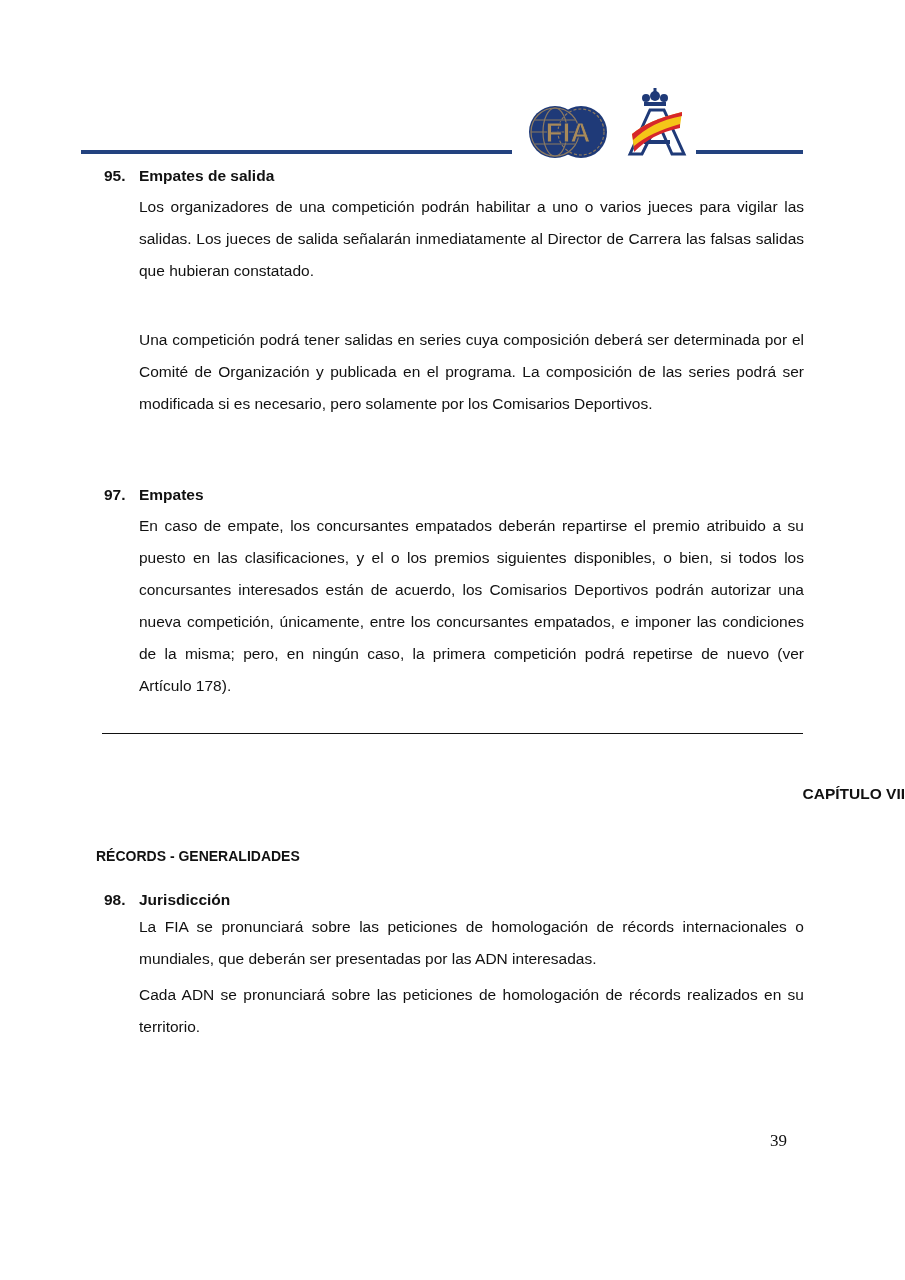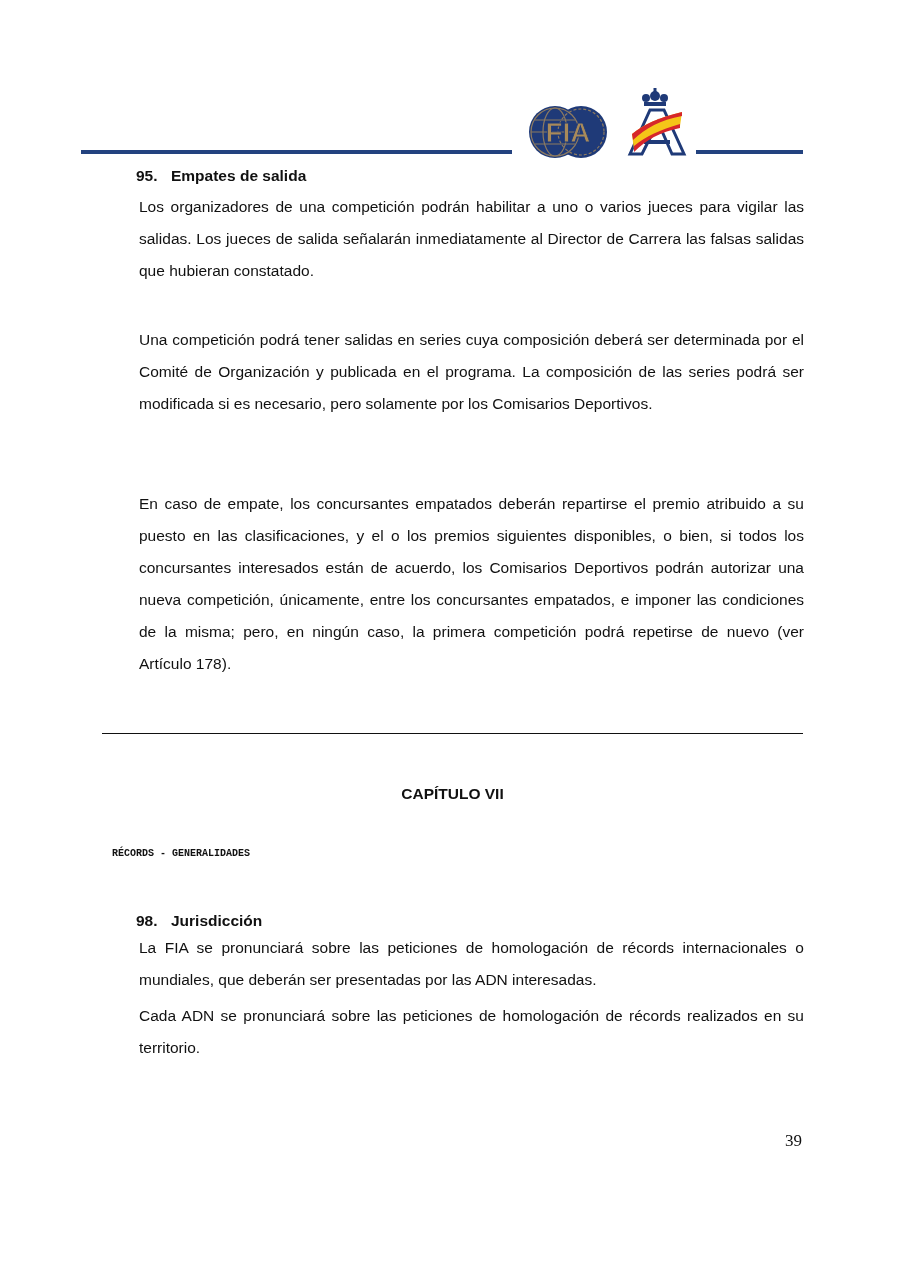"95." .sec-title .num { margin-left: 32px -> none }
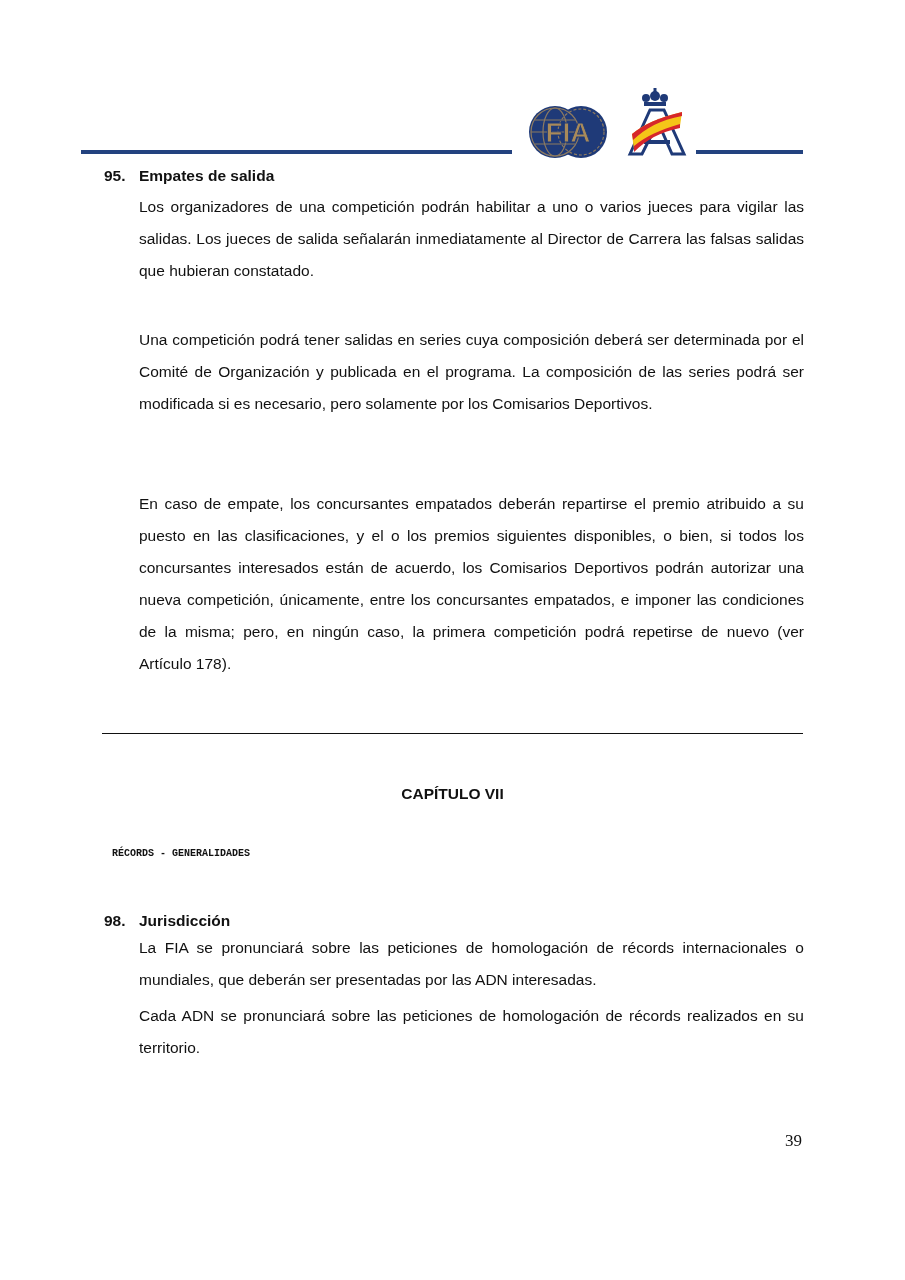"97. Empates" div.sec-title { html: none -> <div> <span>97.</span><span>Empates</span> </div> }
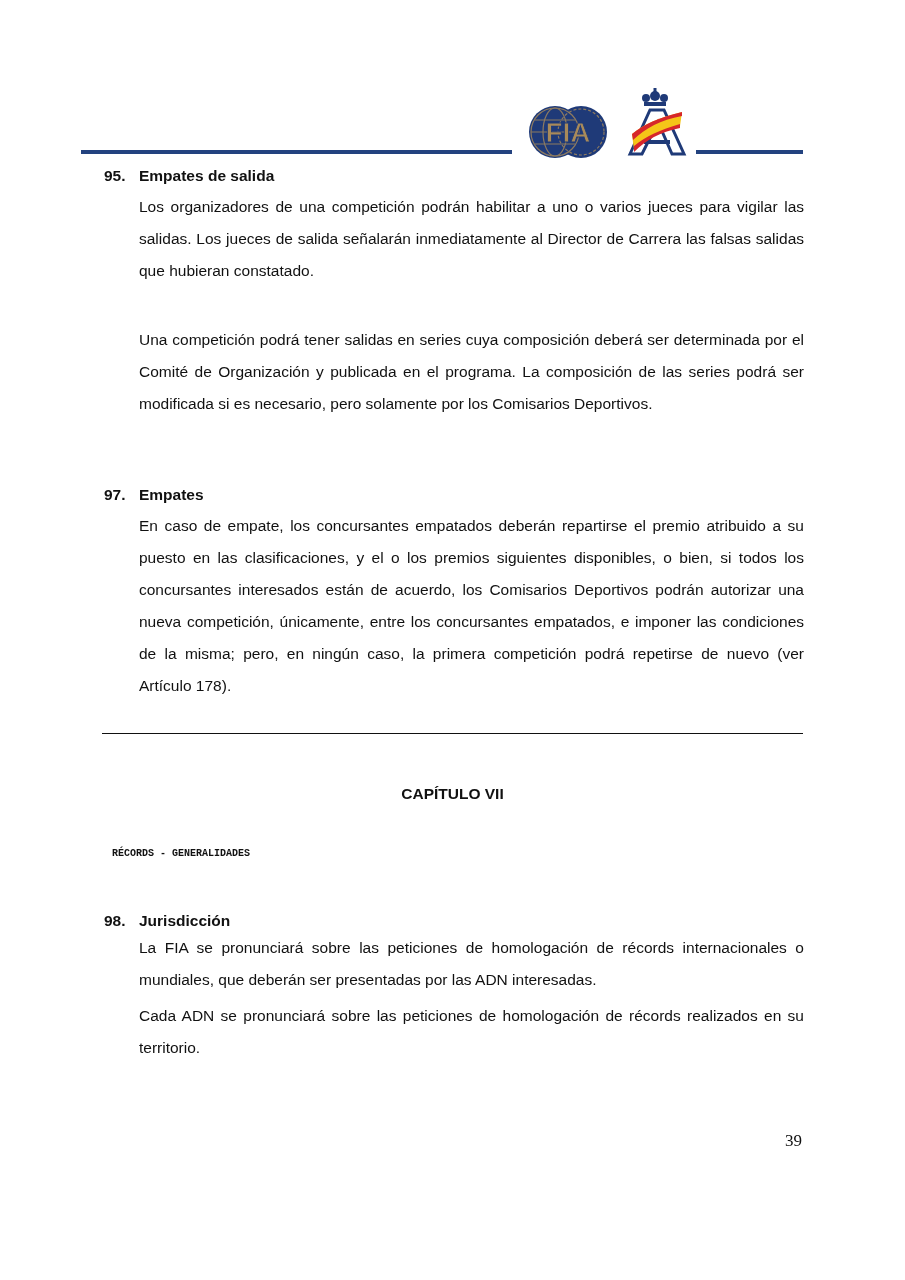"CAPÍTULO VII" .chapter { text-align: center -> right }
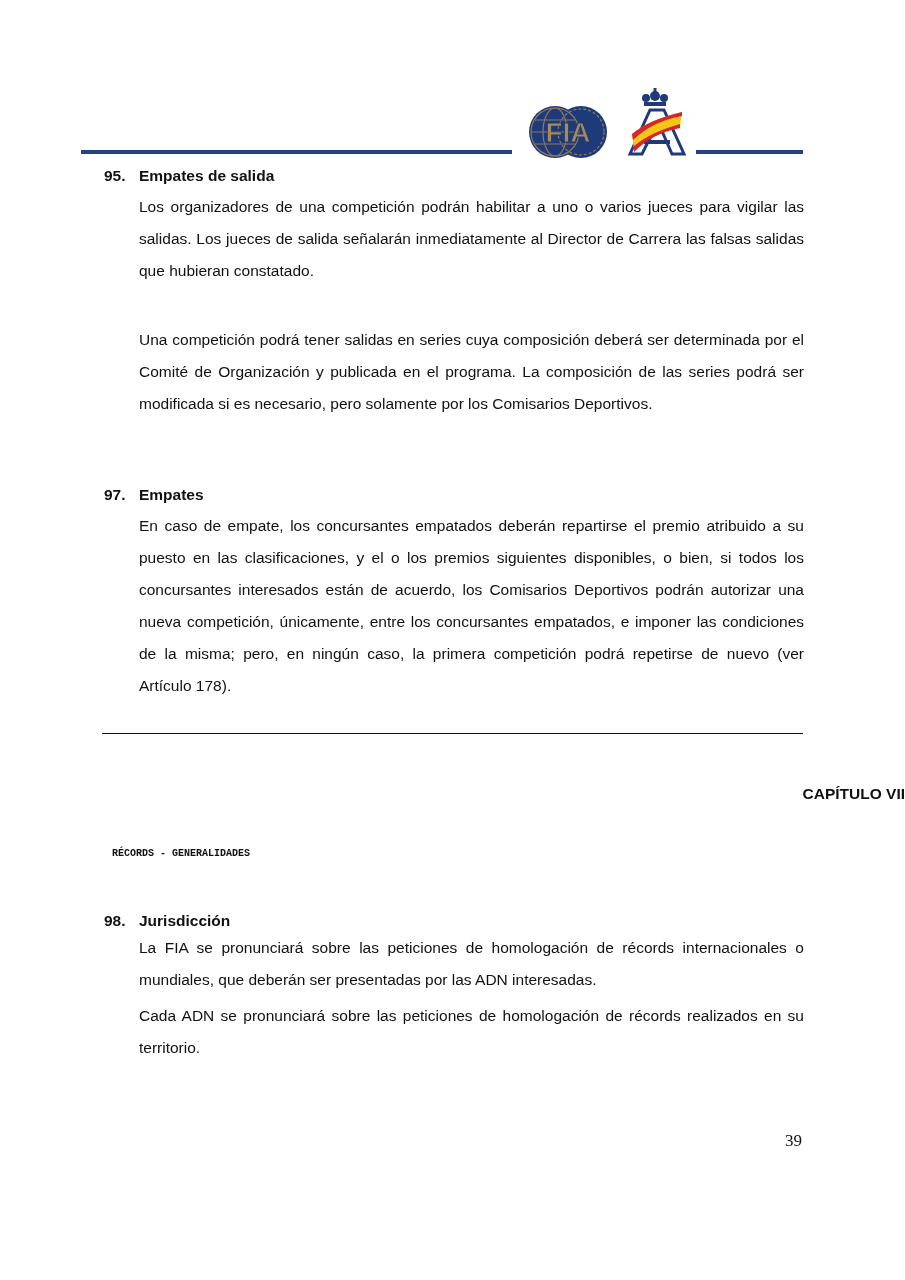"RÉCORDS - GENERALIDADES" .part-title { font-family: Liberation Mono, monospace -> none; font-size: 10px -> 14px; left: 112px -> 96px }
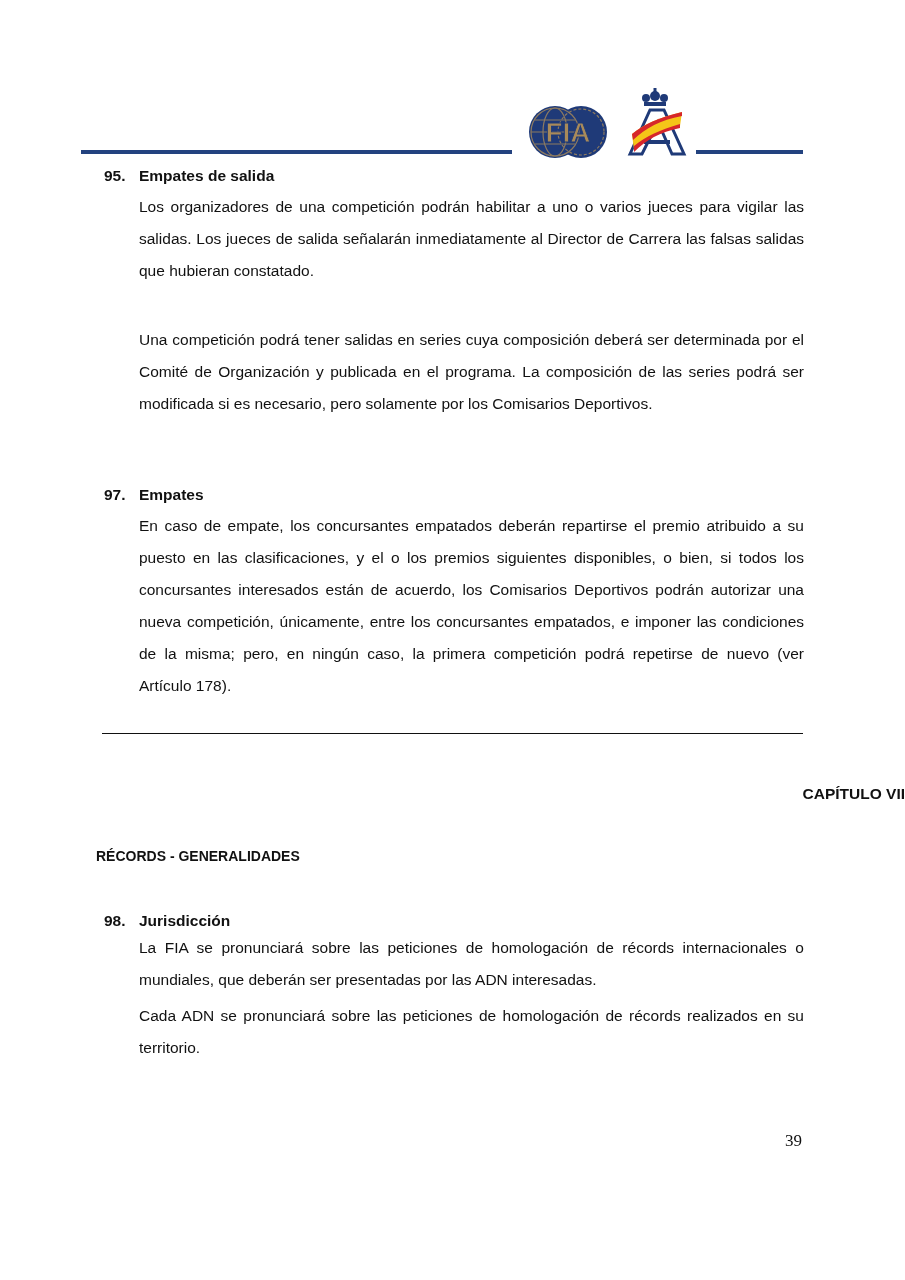"98. Jurisdicción" div.sec { top: 910px -> 889px }
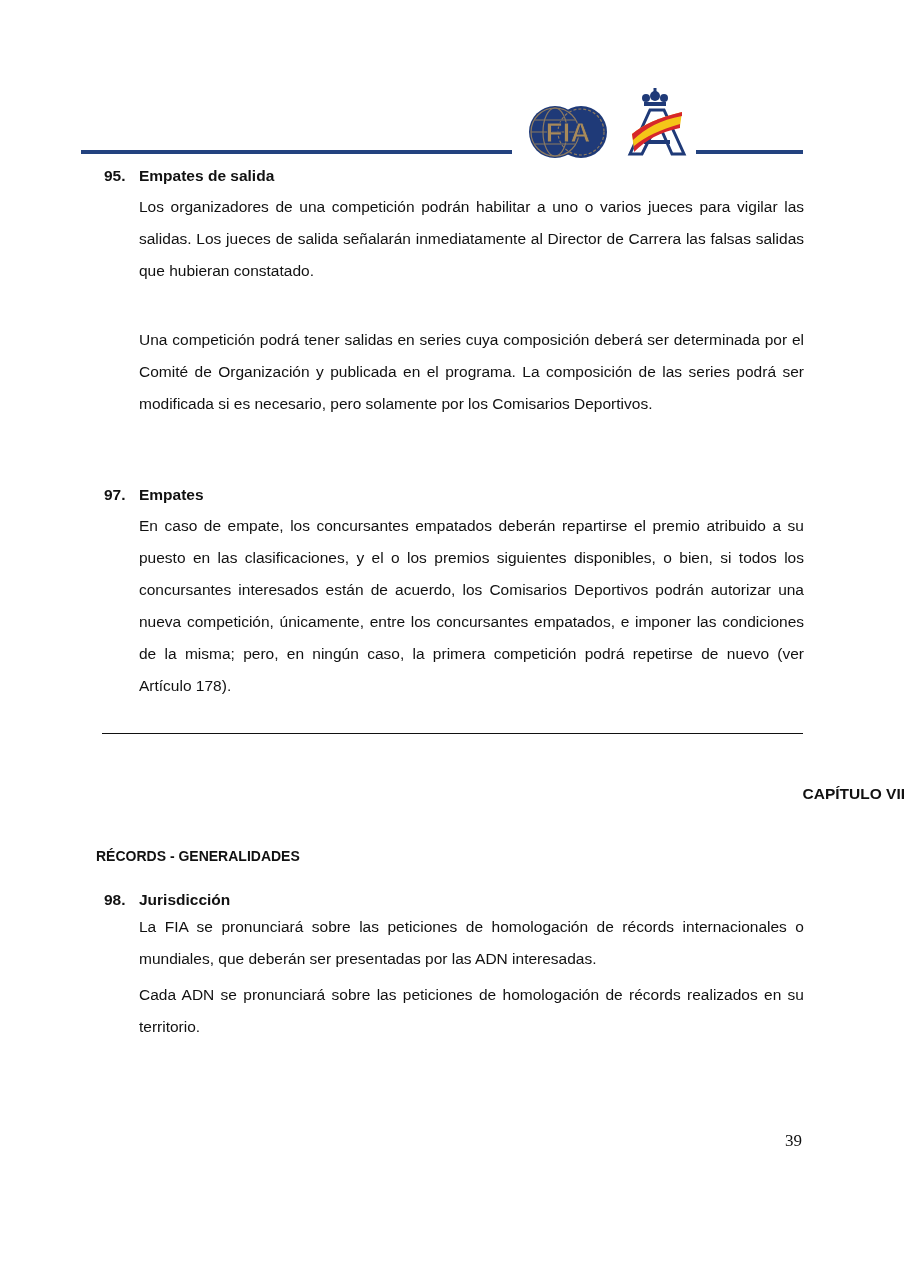"39" .pagenum { text-align: right -> left }
